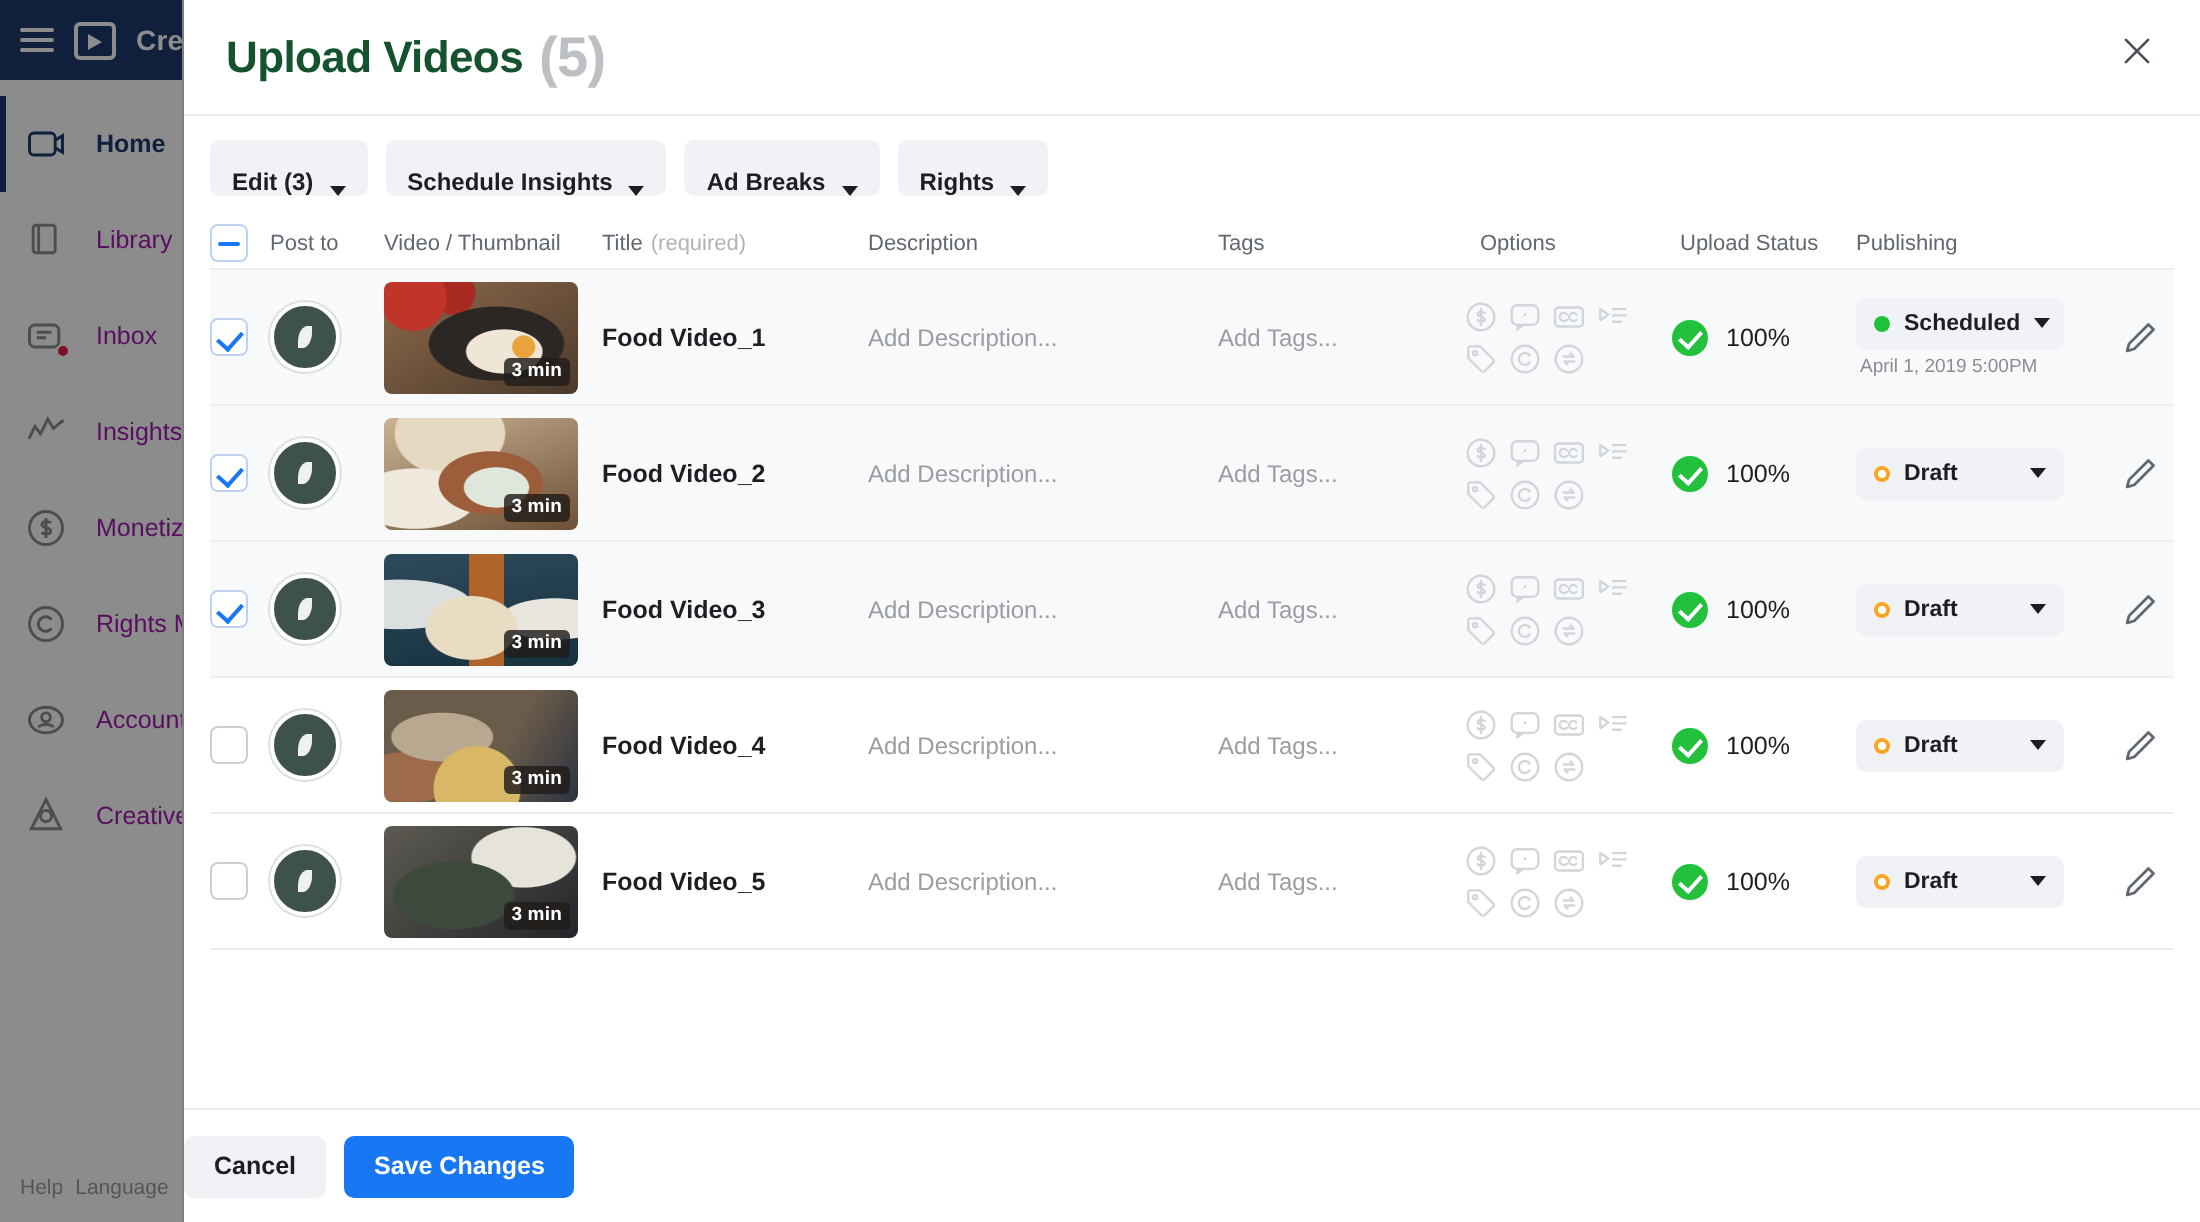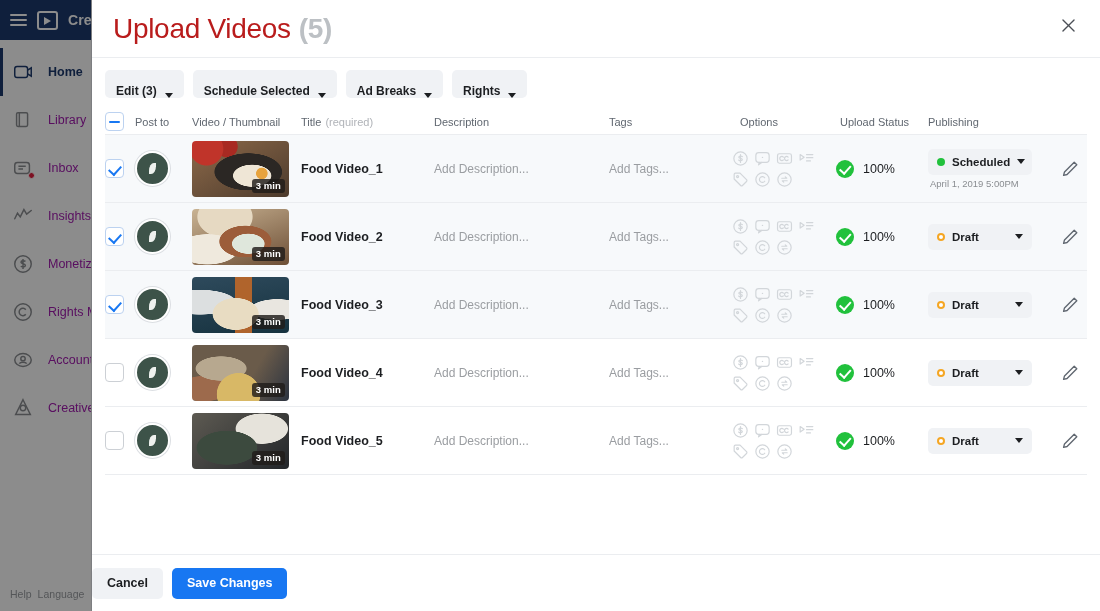"Upload Videos" .modal-title { color: #b91c1c -> #14532d; font-size: 28px -> 22px; font-weight: 400 -> 700 }
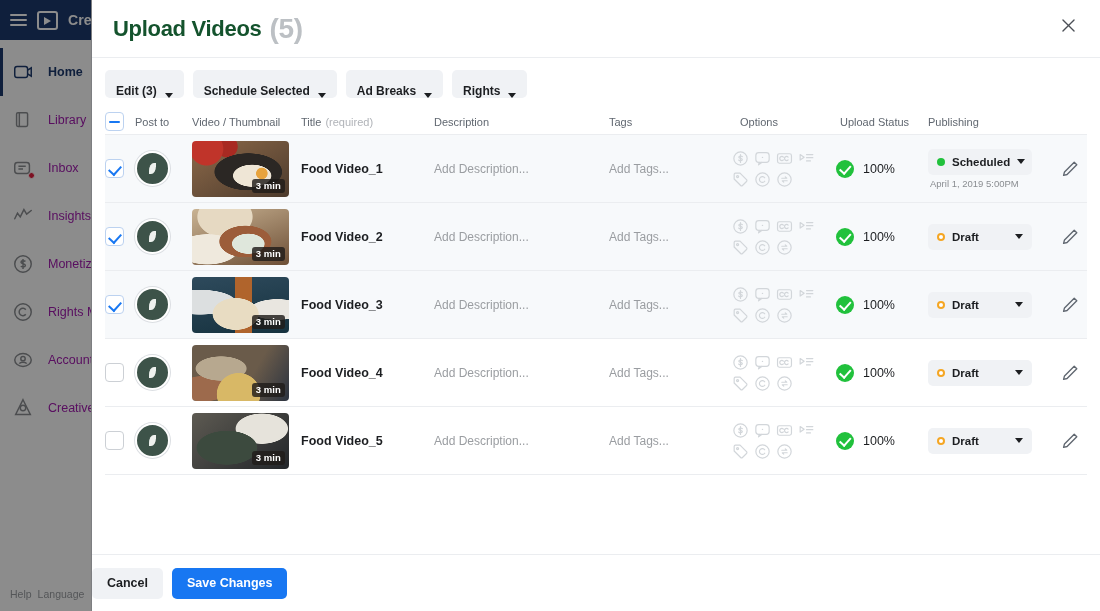"Schedule Selected" span { text: Selected -> Insights }
